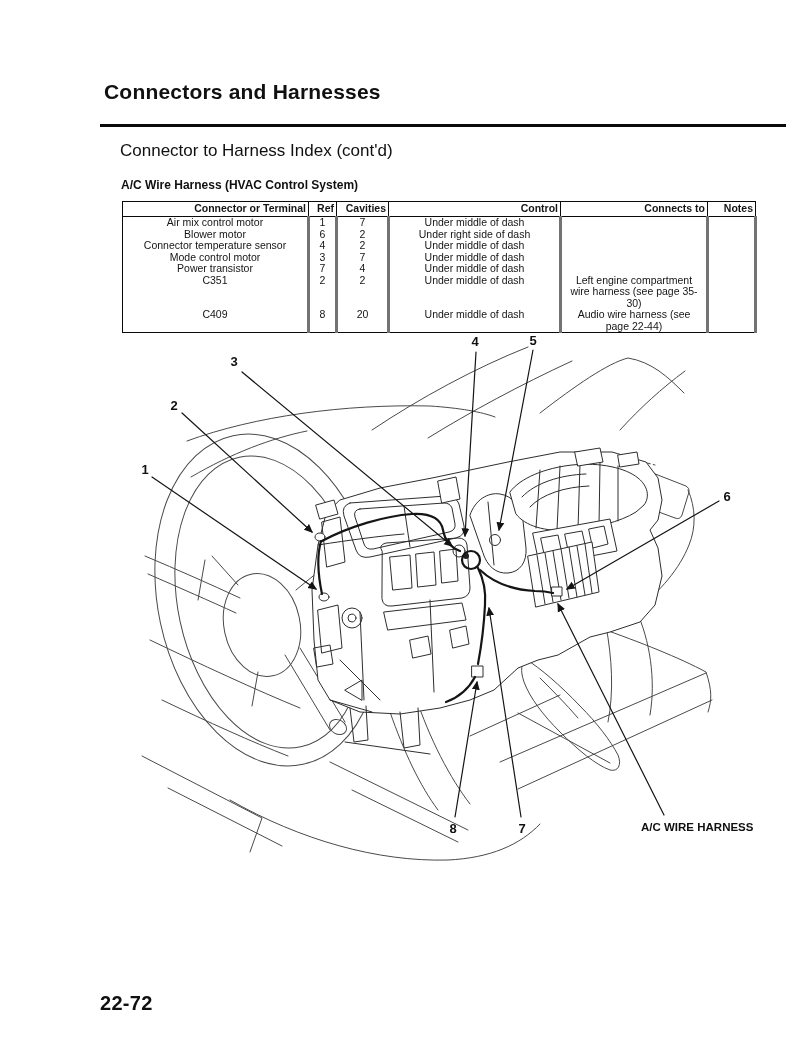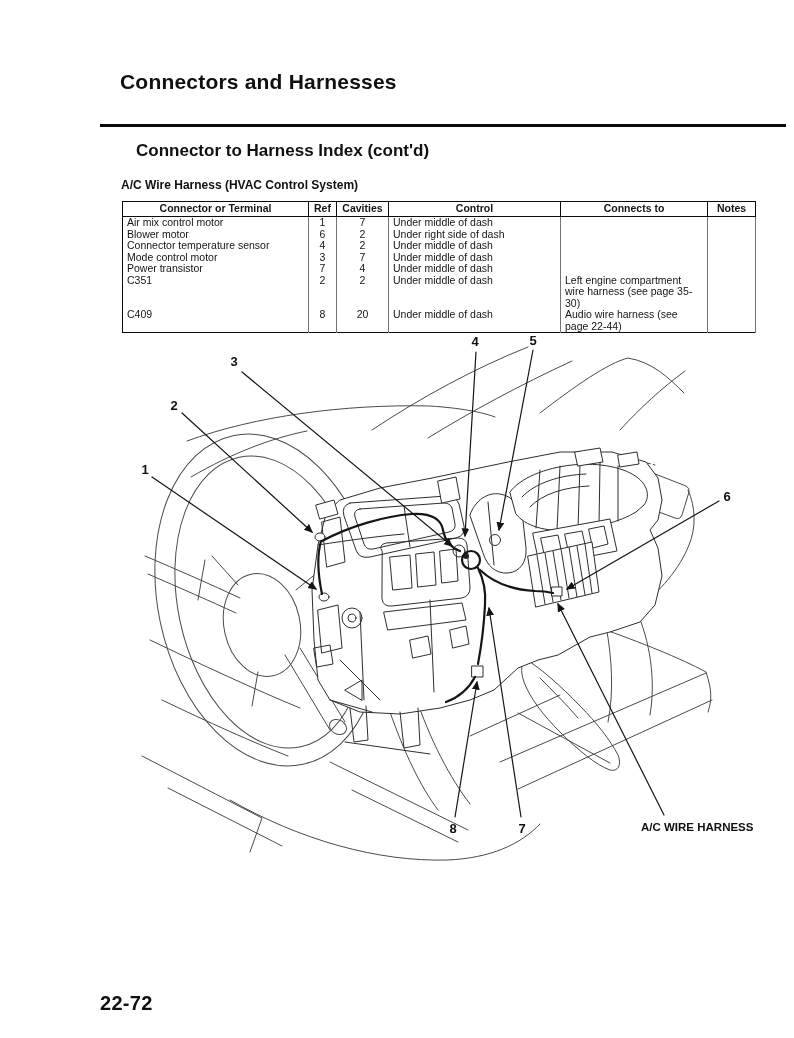"Connectors and Harnesses" .title { margin-left: 16px -> none; top: 70px -> 80px }
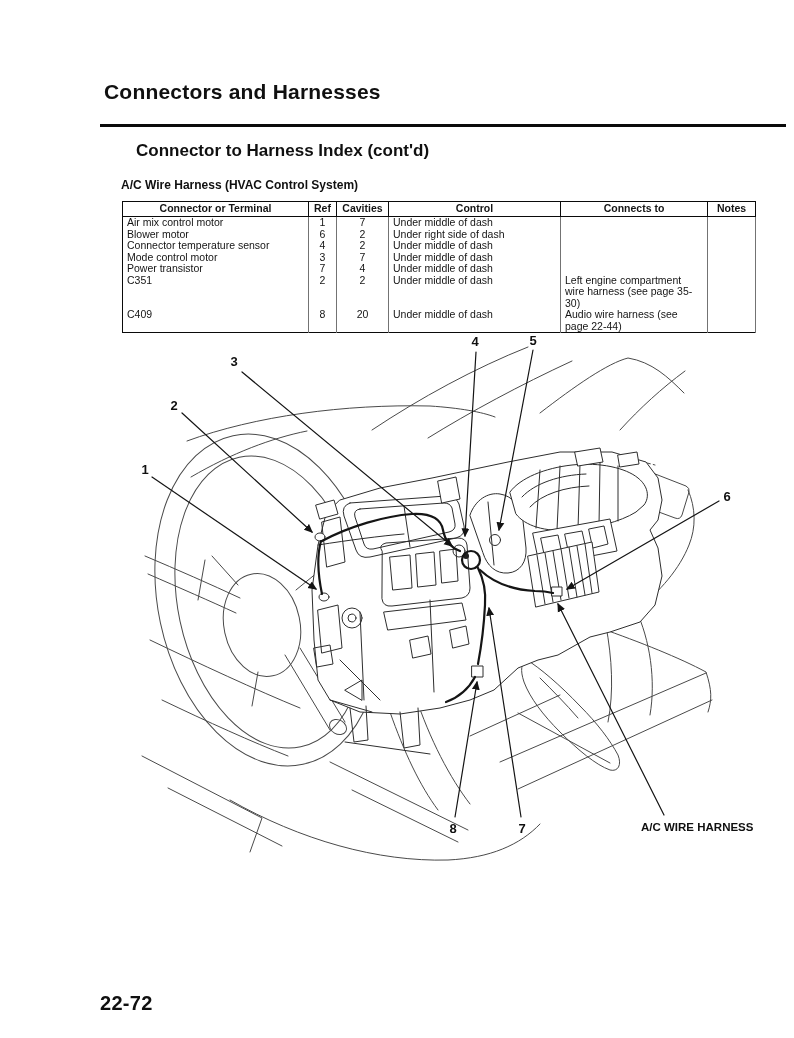"Connector to Harness Index (cont'd)" .subtitle { font-weight: 700 -> 400; left: 136px -> 120px }
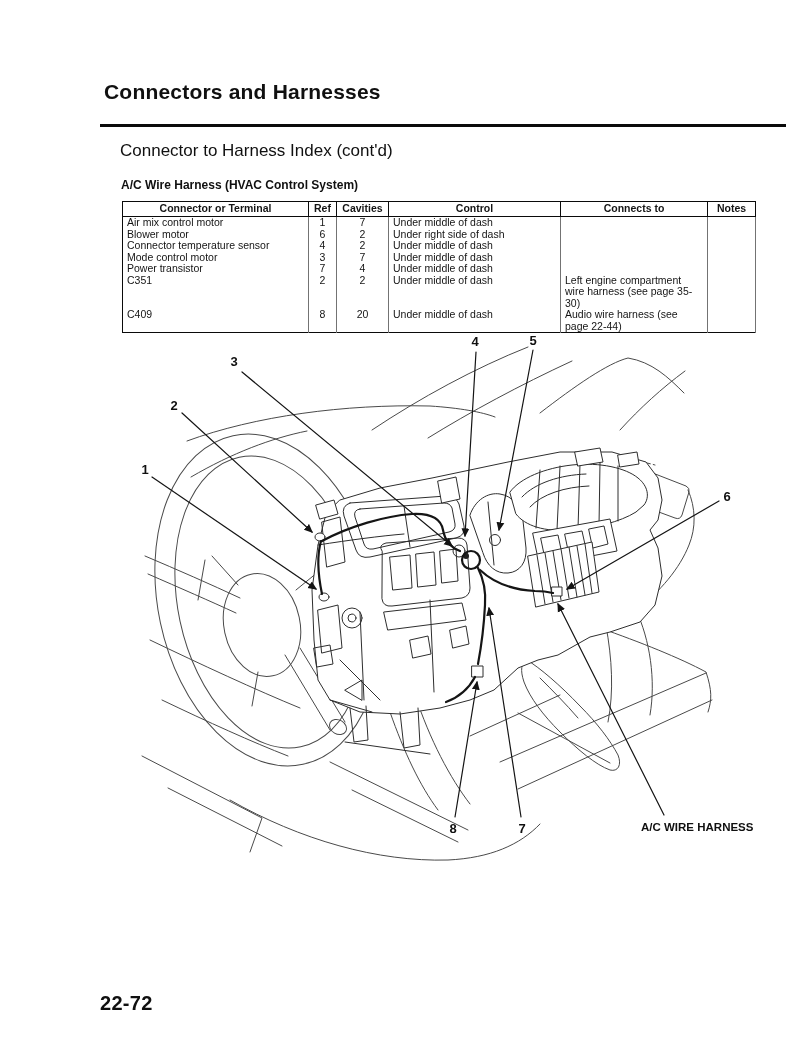"Connector or Terminal" table.harness th { text-align: center -> right }
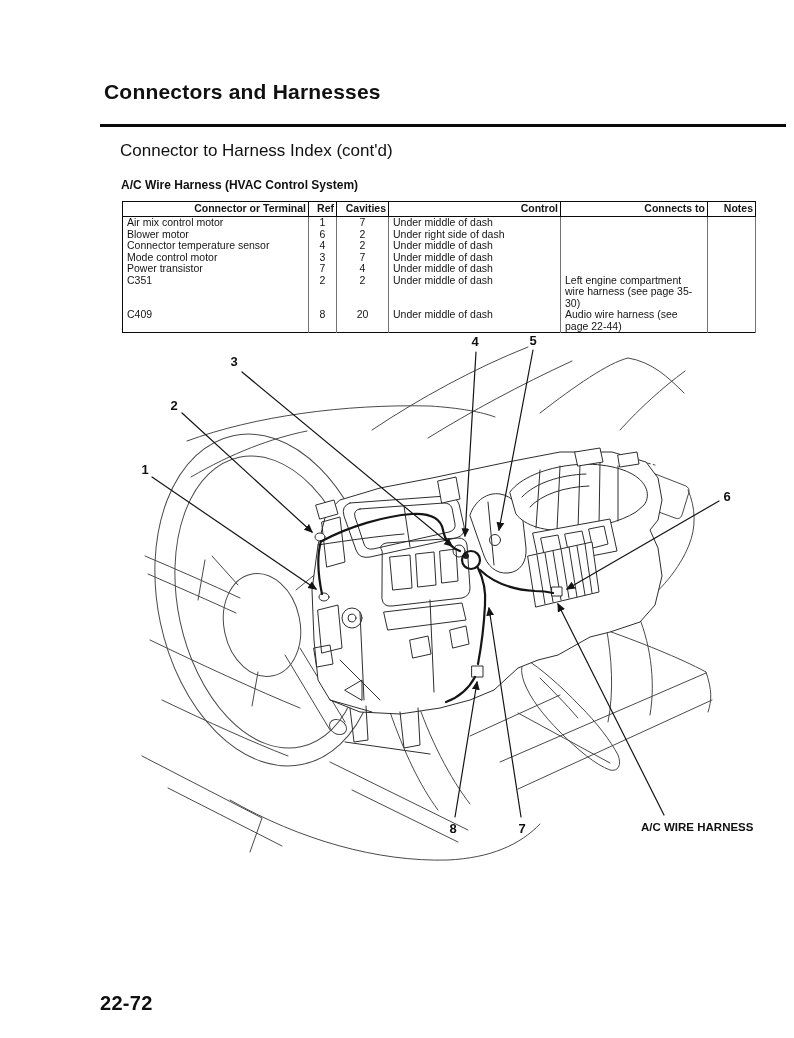"Air mix control motor" table.harness td { border-right: 1px solid #737373 -> 3px solid #737373; text-align: none -> center }
